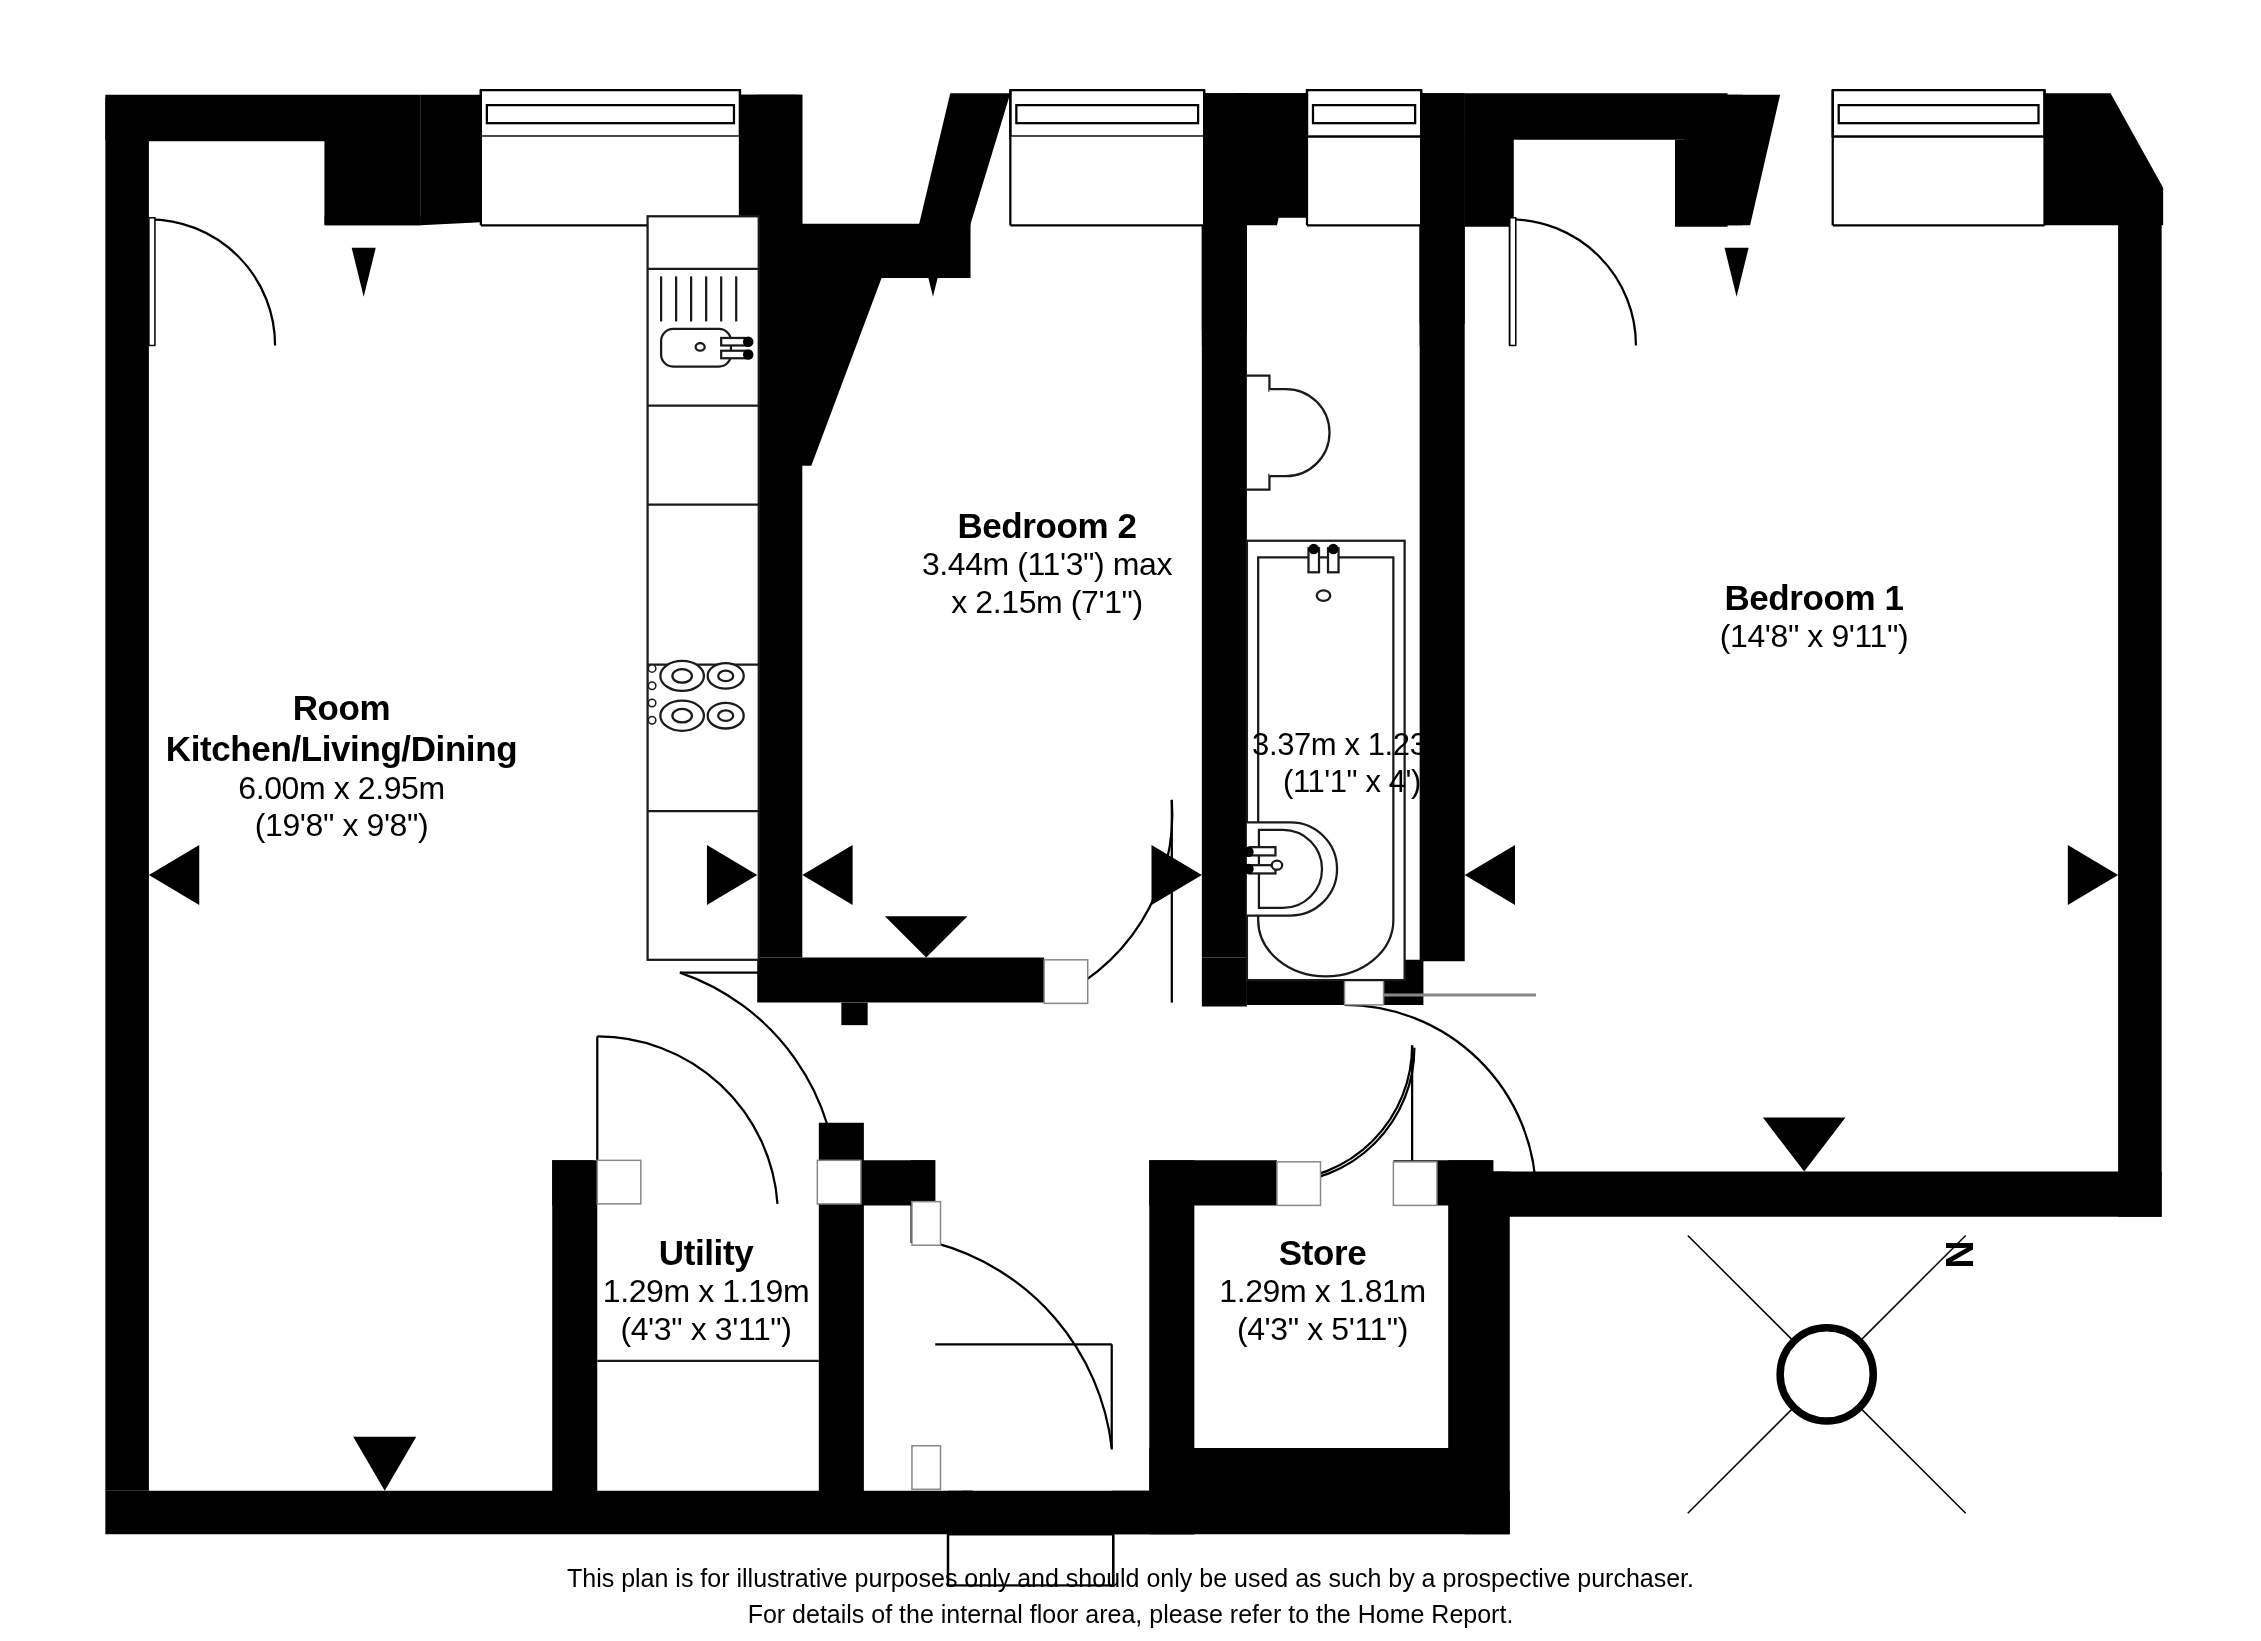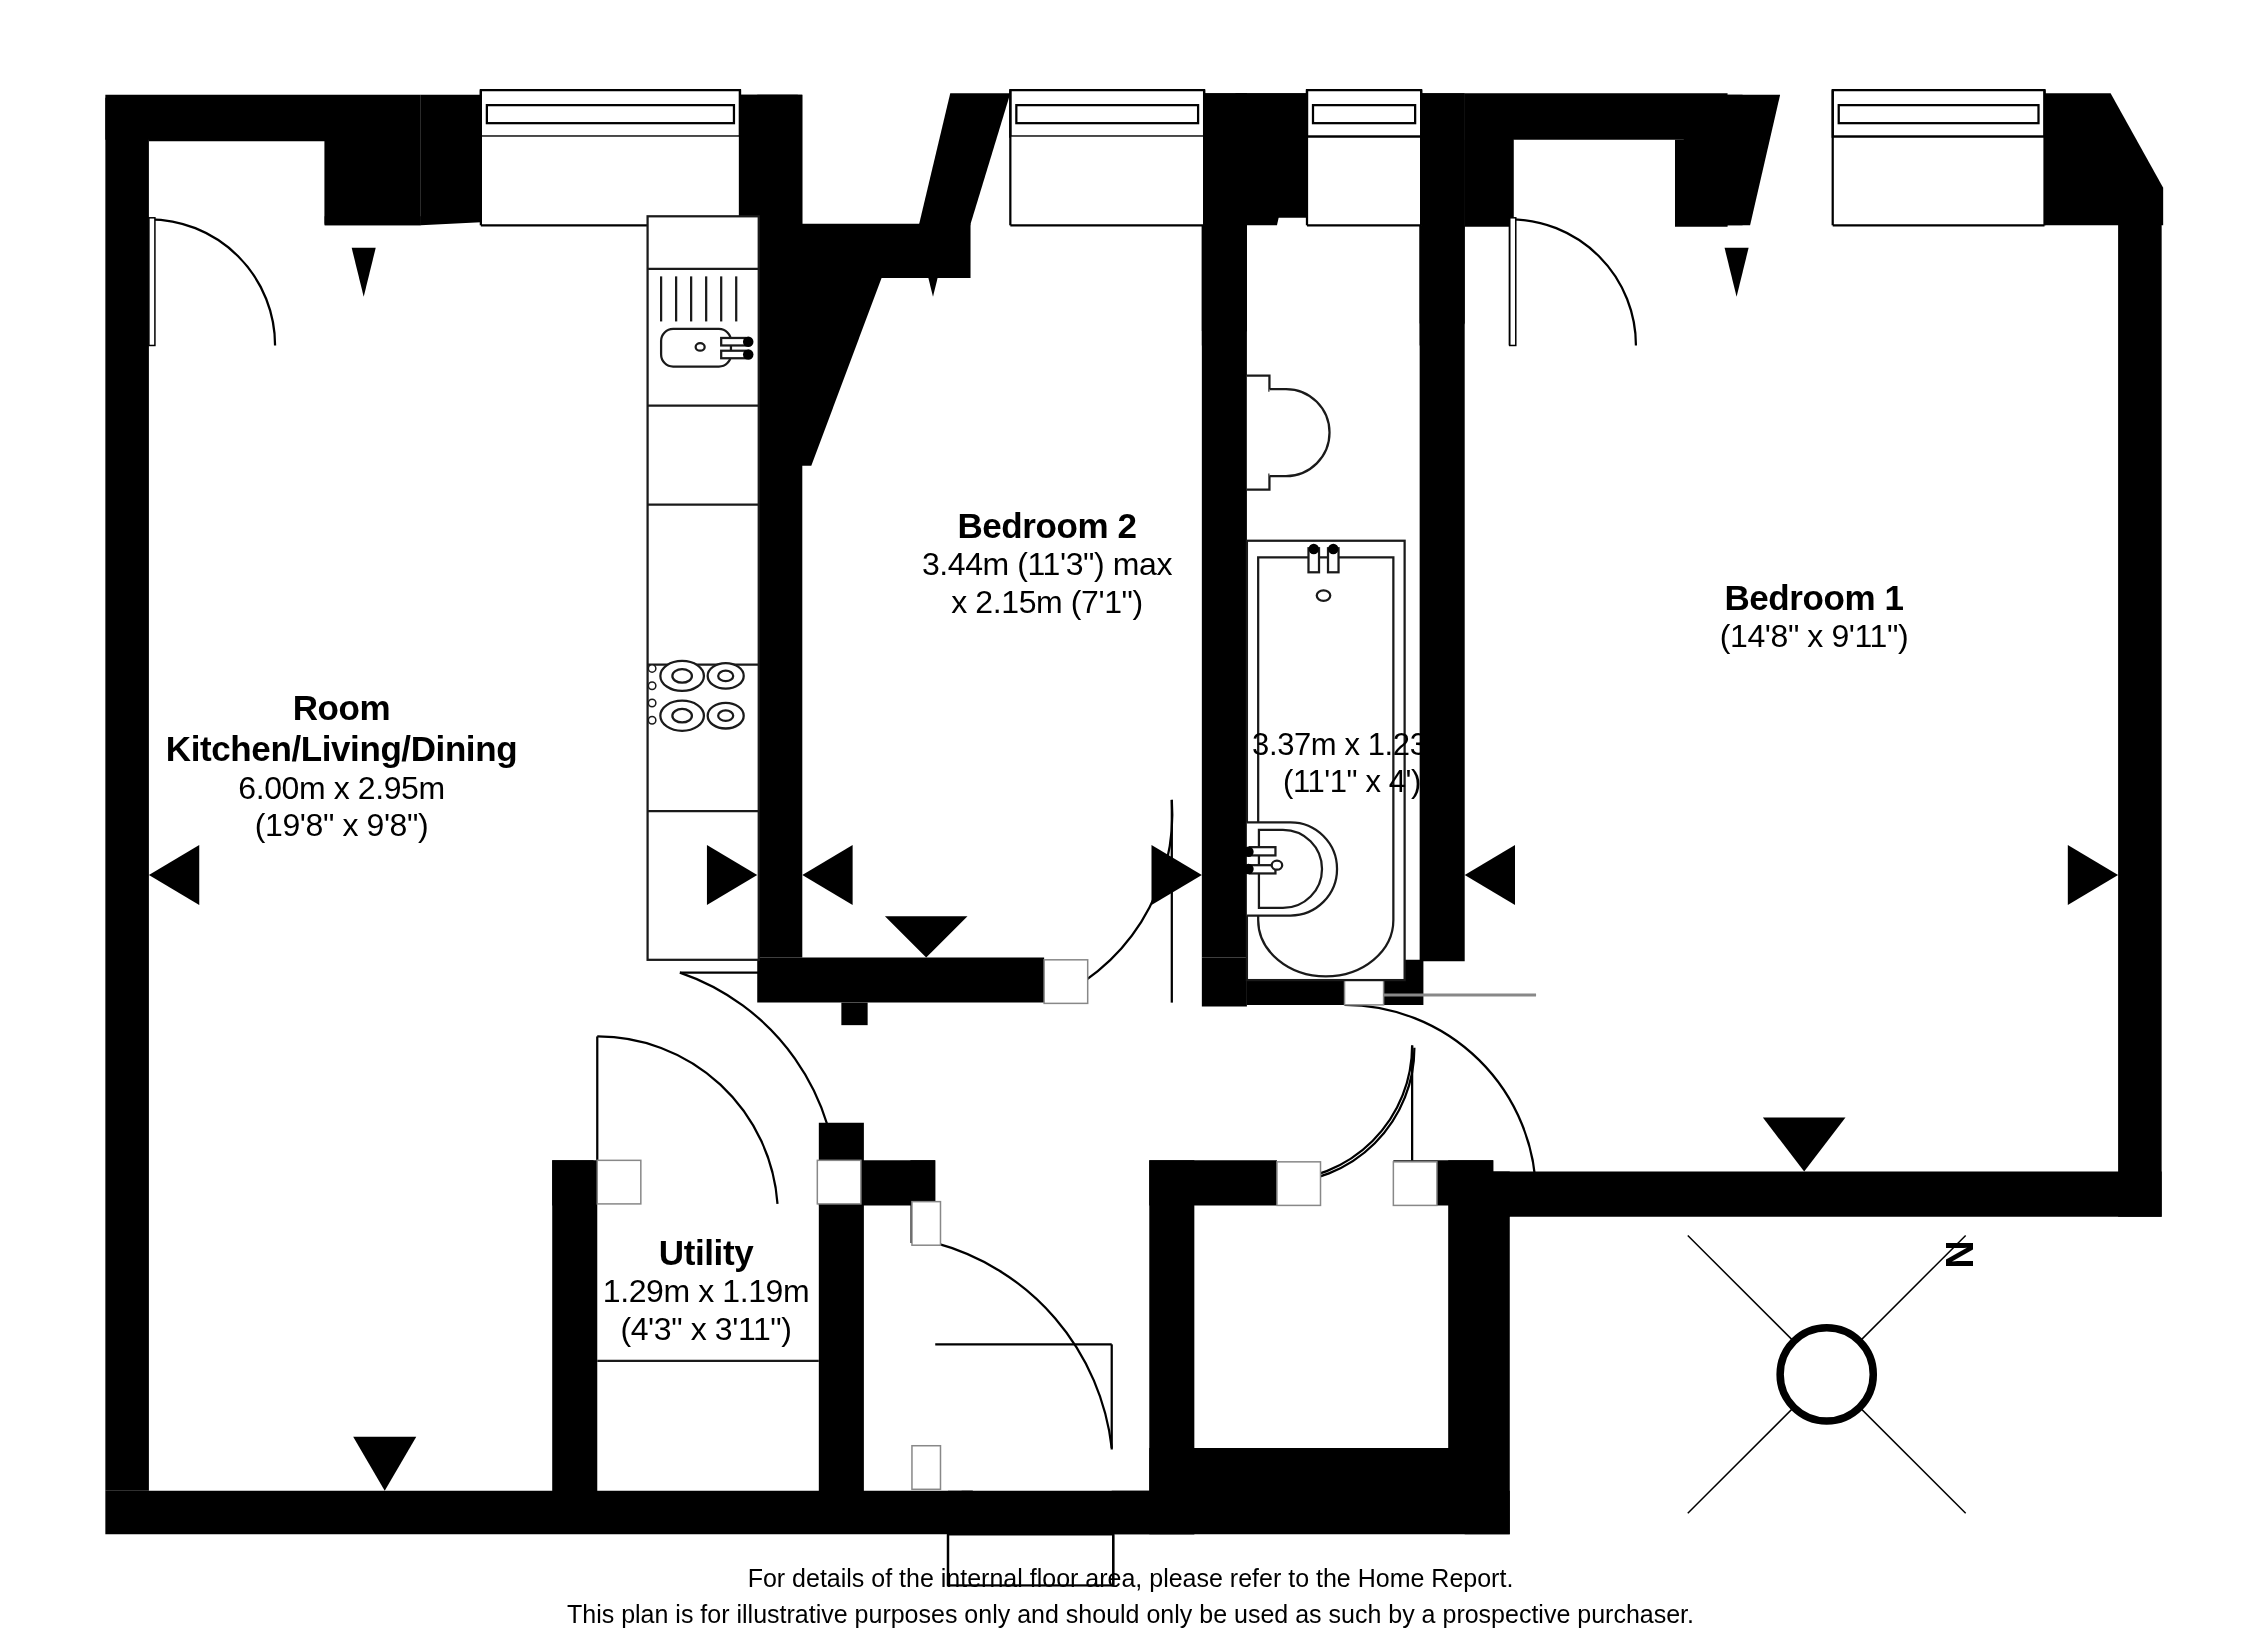"Store" div.room-label { html: none -> <div> <div>Store</div> <div>1.29m x 1.81m</div> <div>(4'3" x 5'11")</div> </div> }
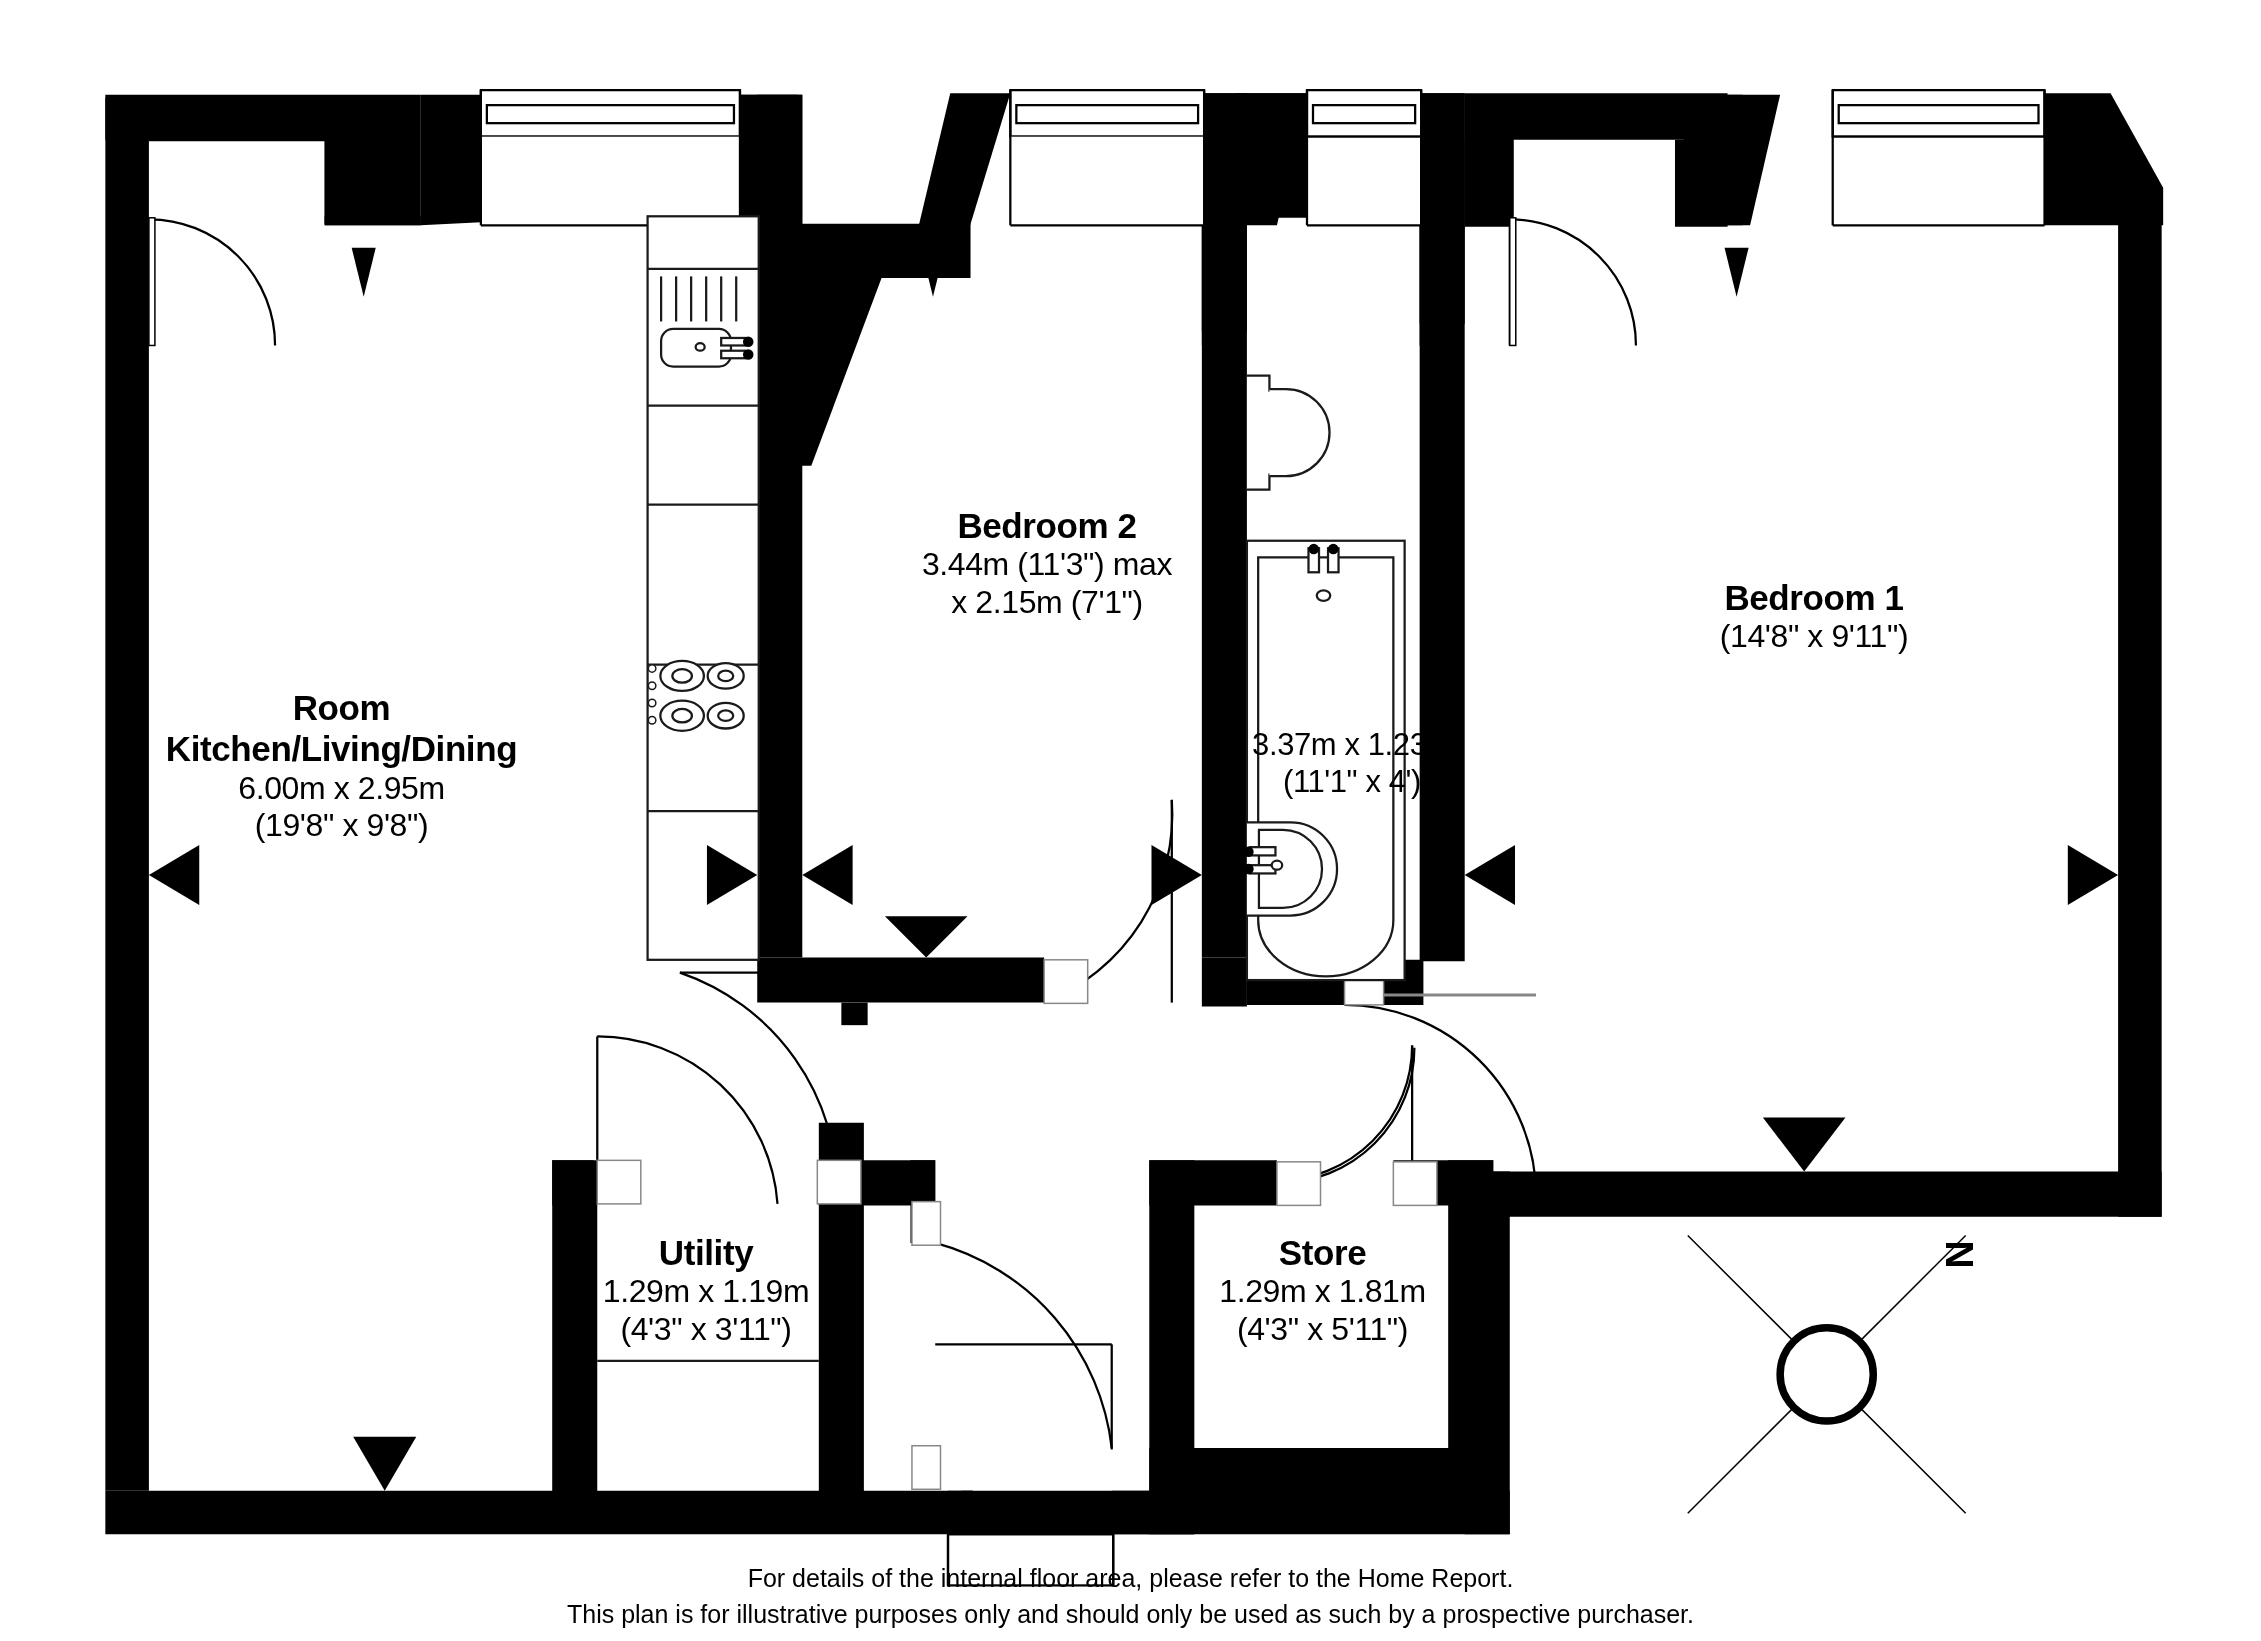"For details of the internal" div { order: before "This plan is for illustrative" -> after "This plan is for illustrative" }
